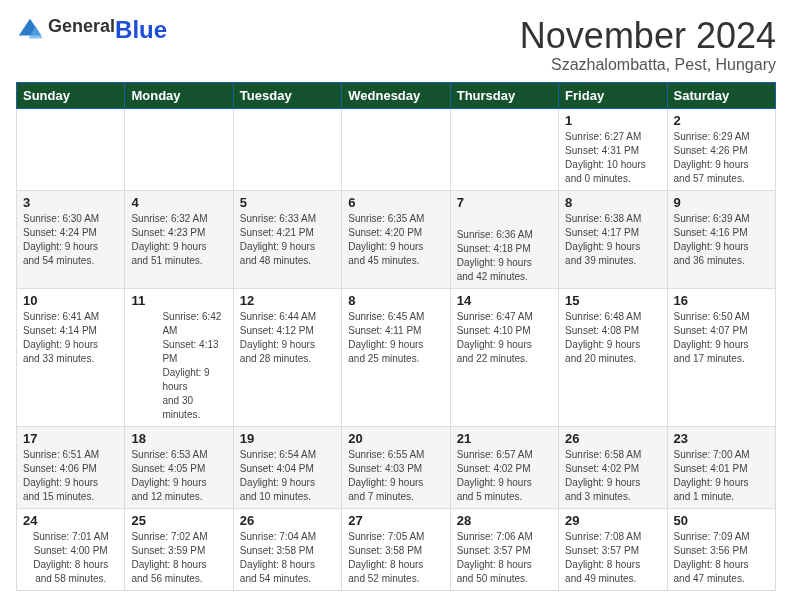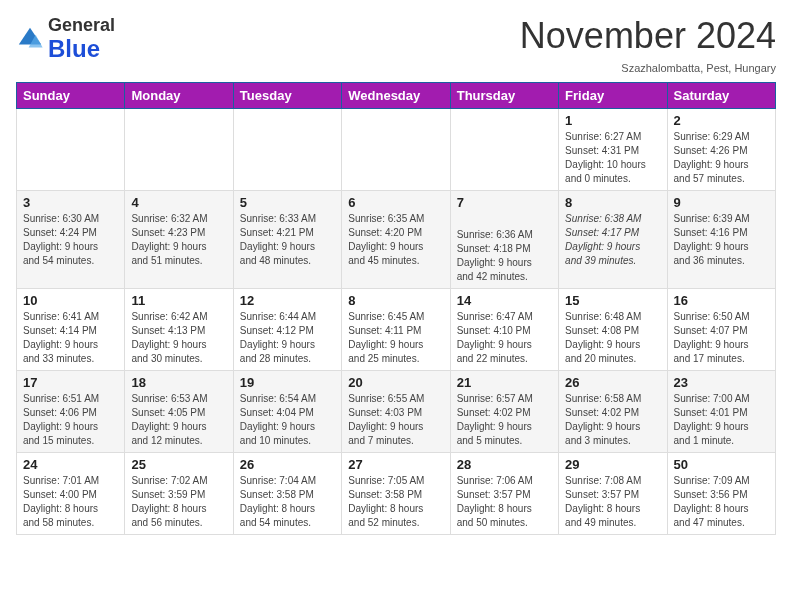"General" .logo-text { flex-direction: column -> row }
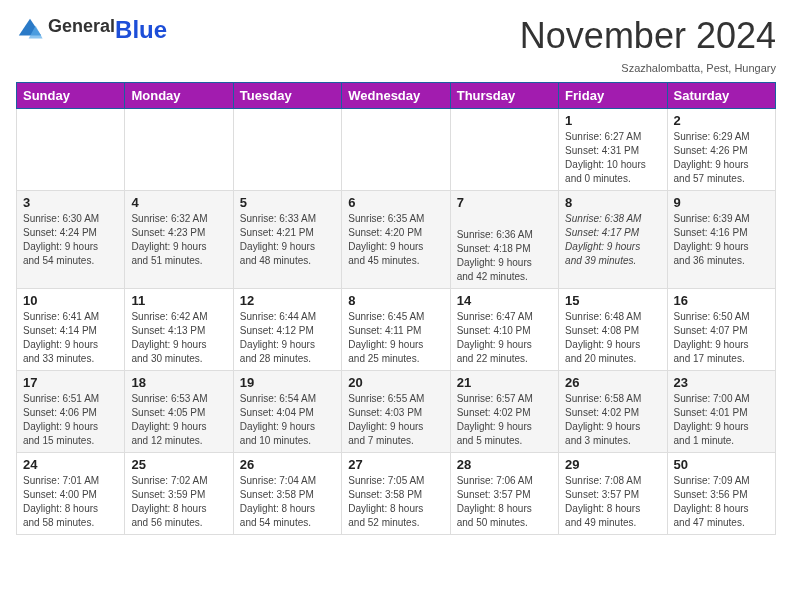"Szazhalombatta, Pest, Hungary" .location { font-size: 11px -> 16px; margin-top: 6px -> none }
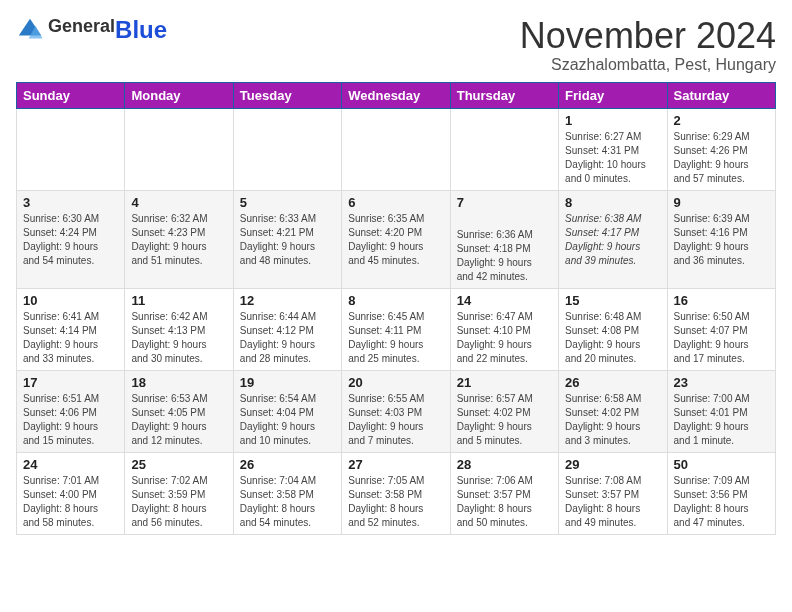"Sunday" .calendar th { background: #a21caf -> #14532d }
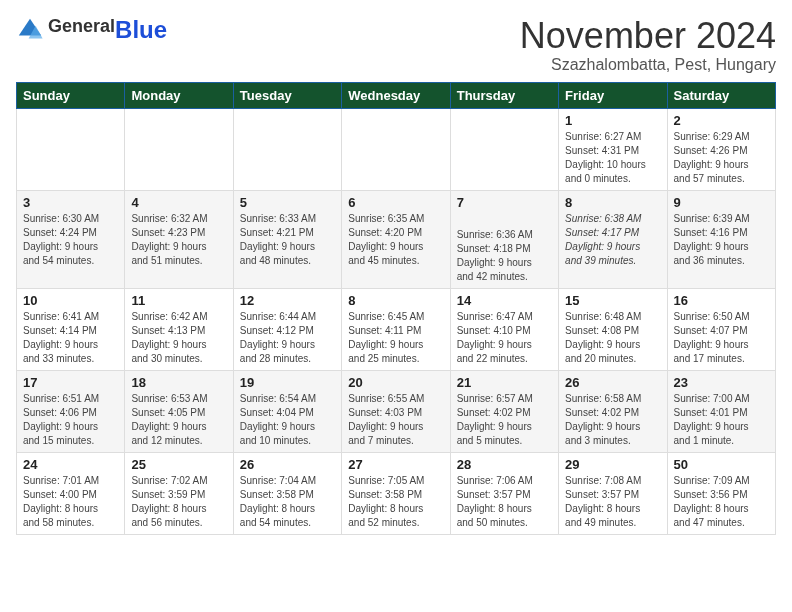"Sunrise: 6:38 AM" div.day-info { font-style: italic -> none }
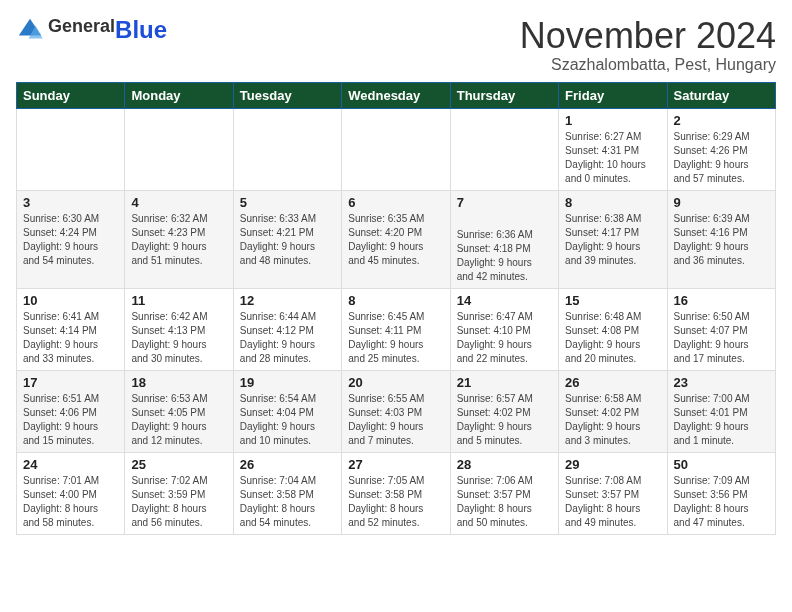"Sunrise: 6:42 AM" div.day-info { margin-left: none -> 31px }
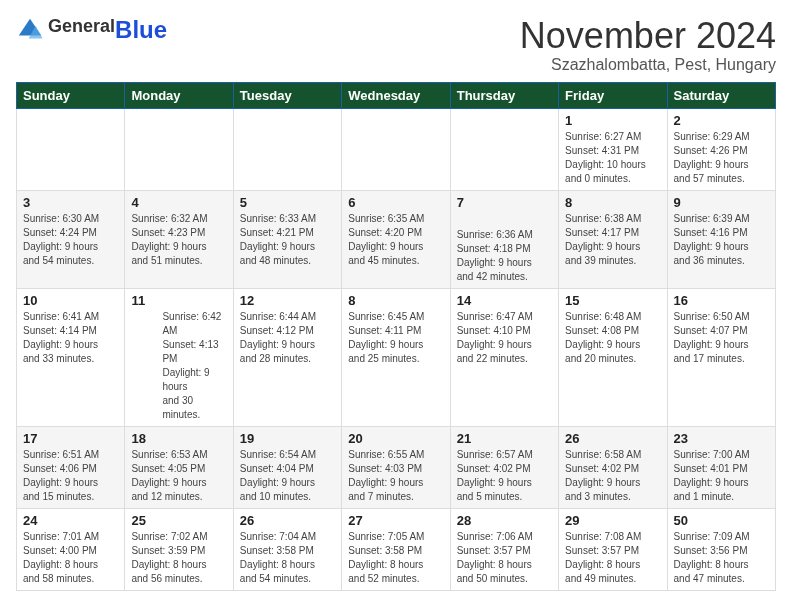"Sunrise: 7:01 AM" div.day-info { text-align: none -> center }
